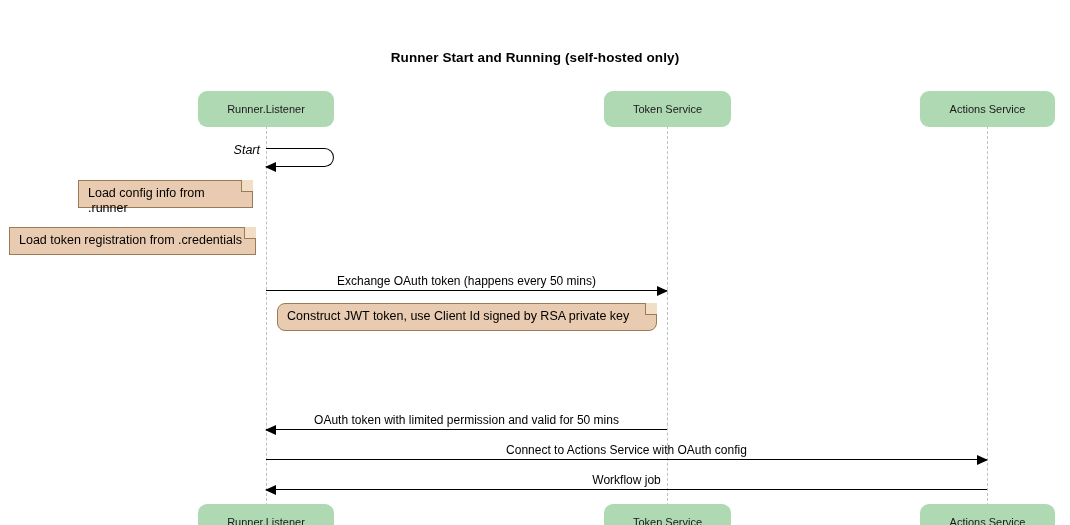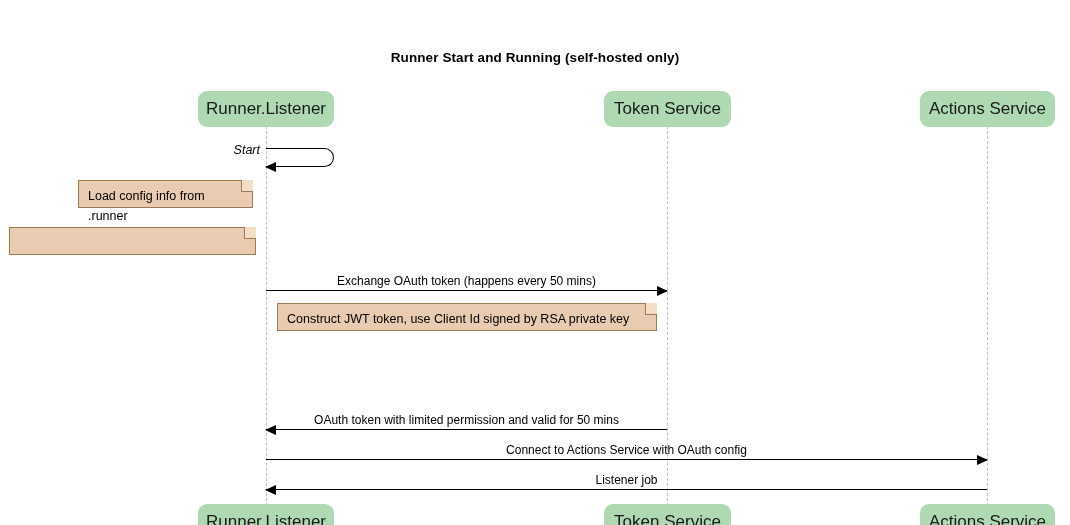"Runner.Listener" .participant { font-size: 17px -> 11px }
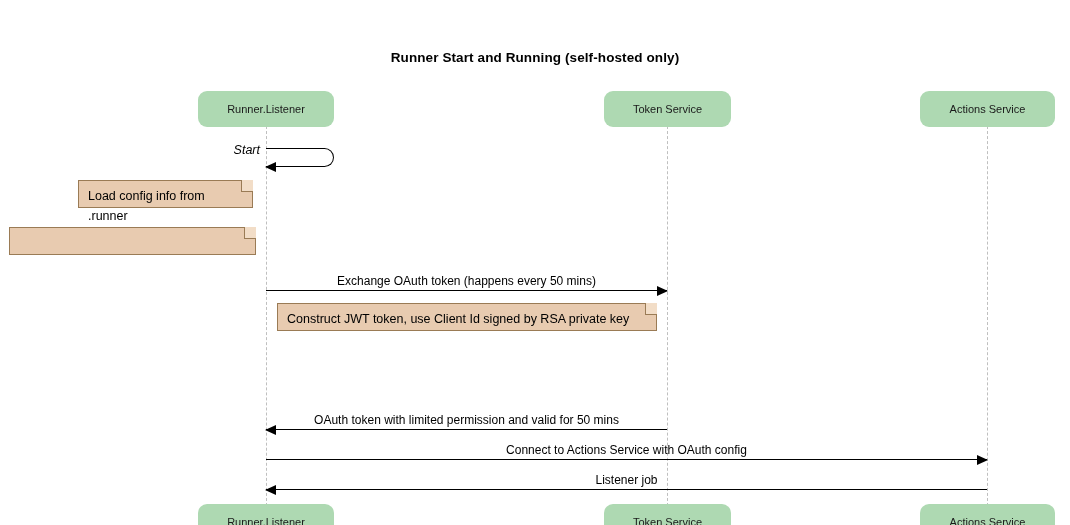"Load config info from .runner" .note { line-height: 20px -> 15px }
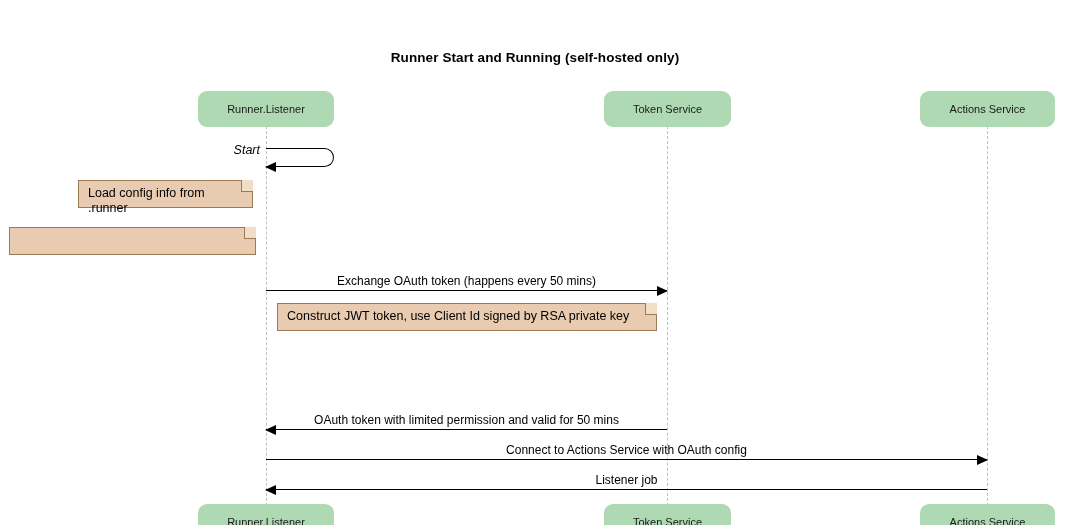"Load token registration from" span.note-text { html: none -> <span>Load token registration from .credentials</span> }
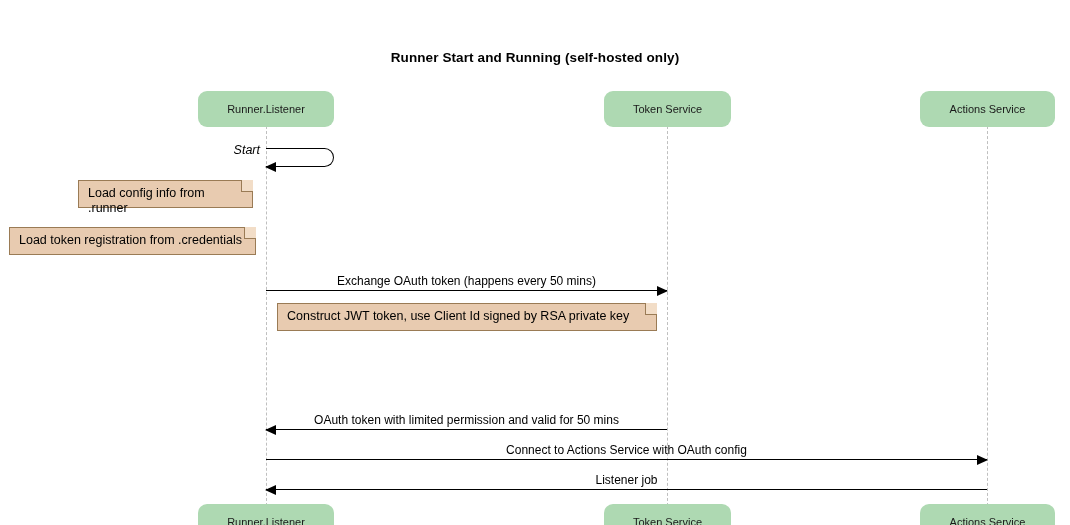"Construct JWT token, use Client" div.note { border-radius: none -> 8px }
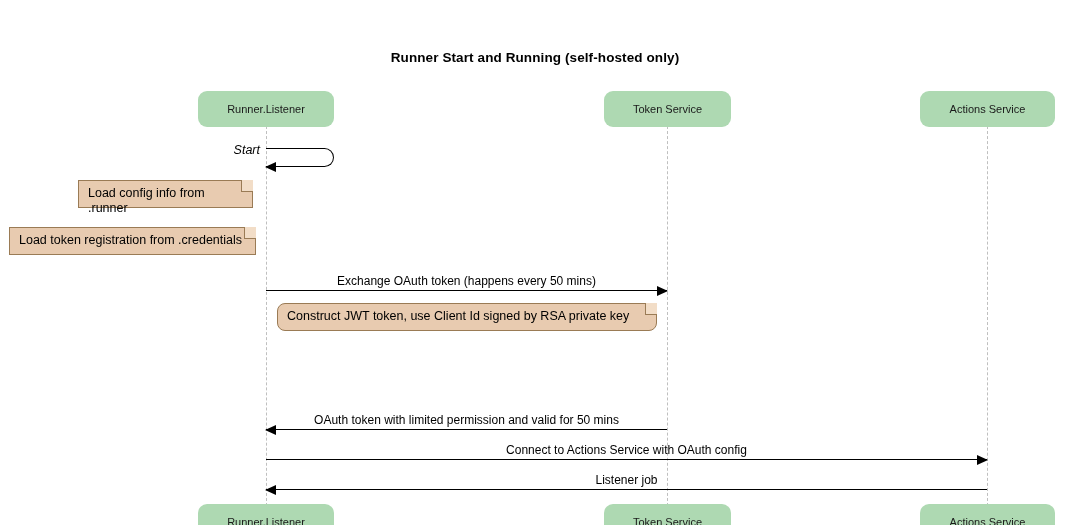"Listener job" div.msg-label { text: Listener -> Workflow }
